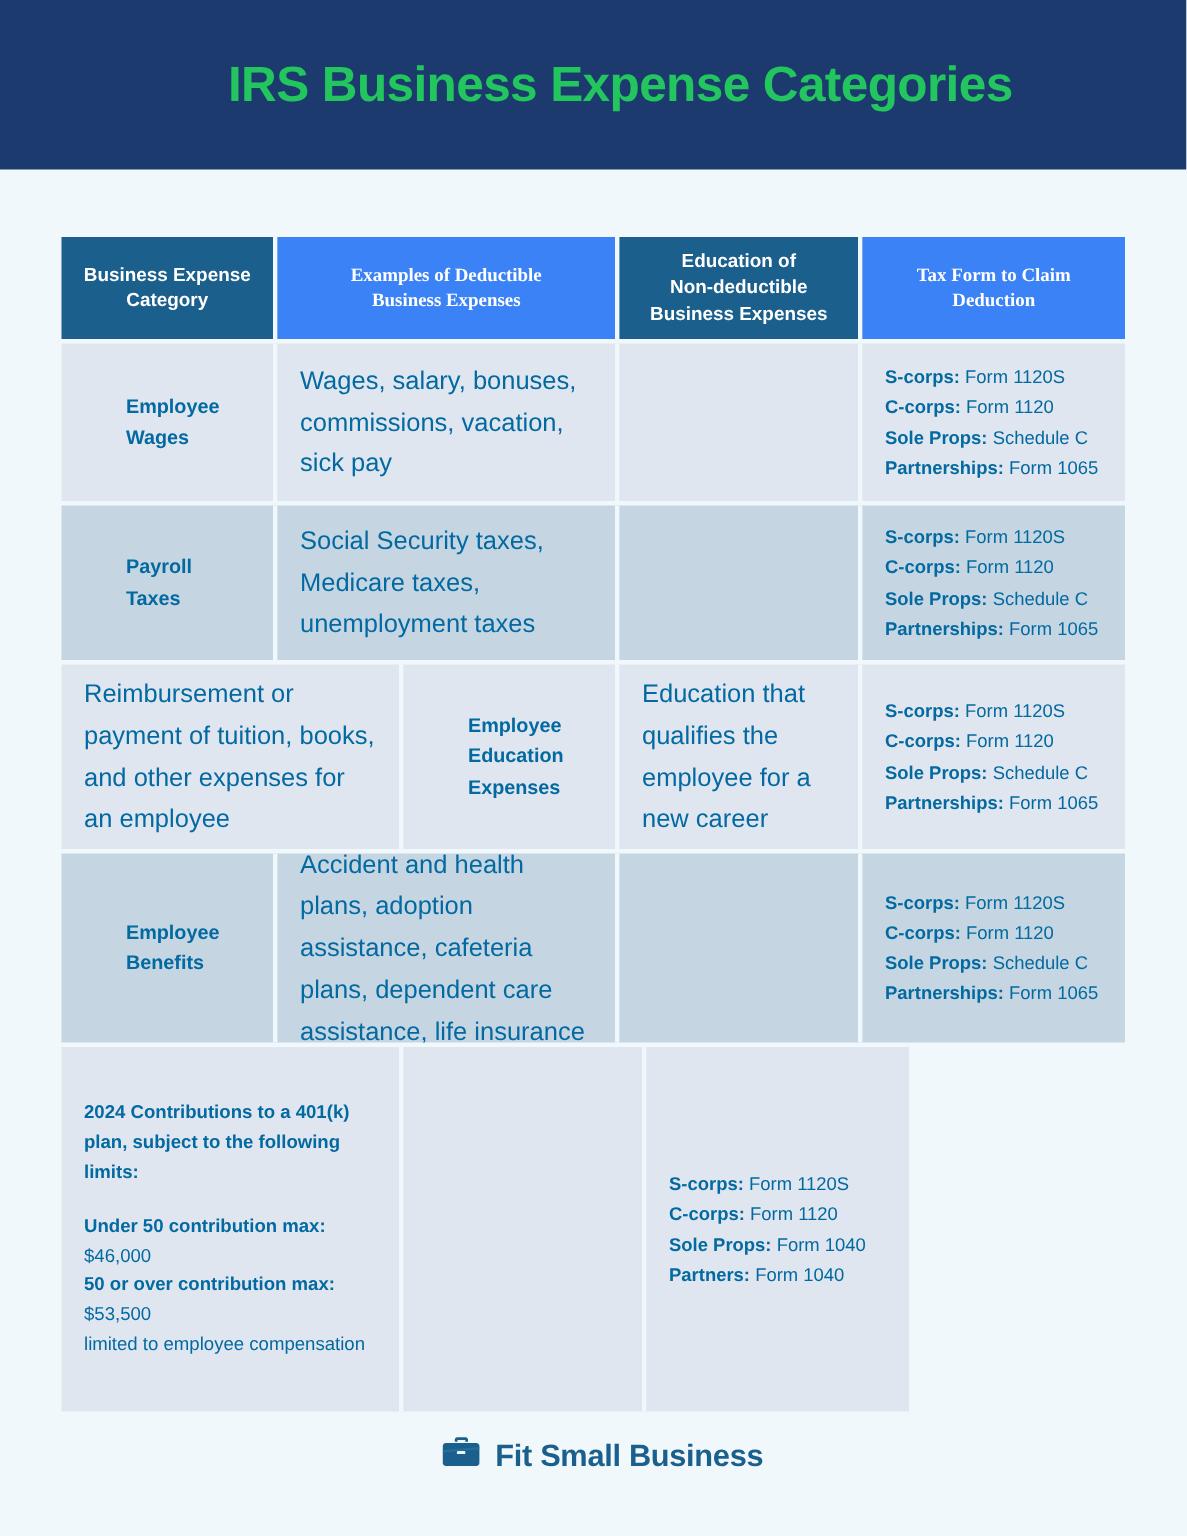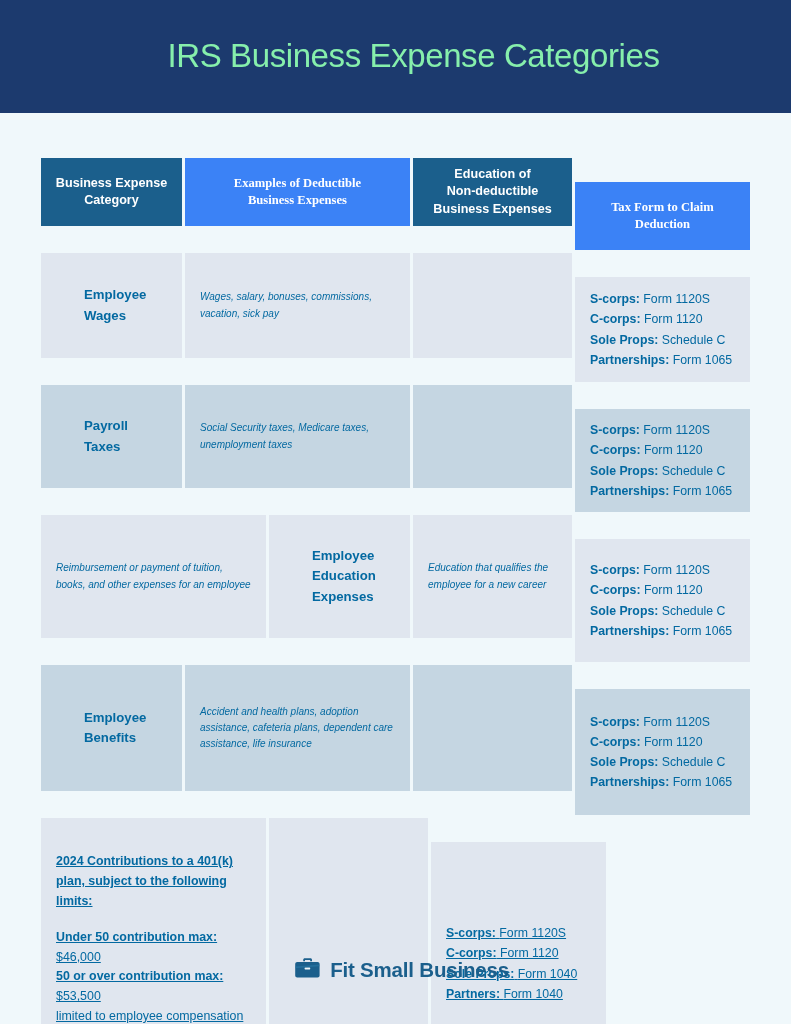"IRS Business Expense Categories" .banner-title { color: #86efac -> #22c55e; font-weight: normal -> bold }
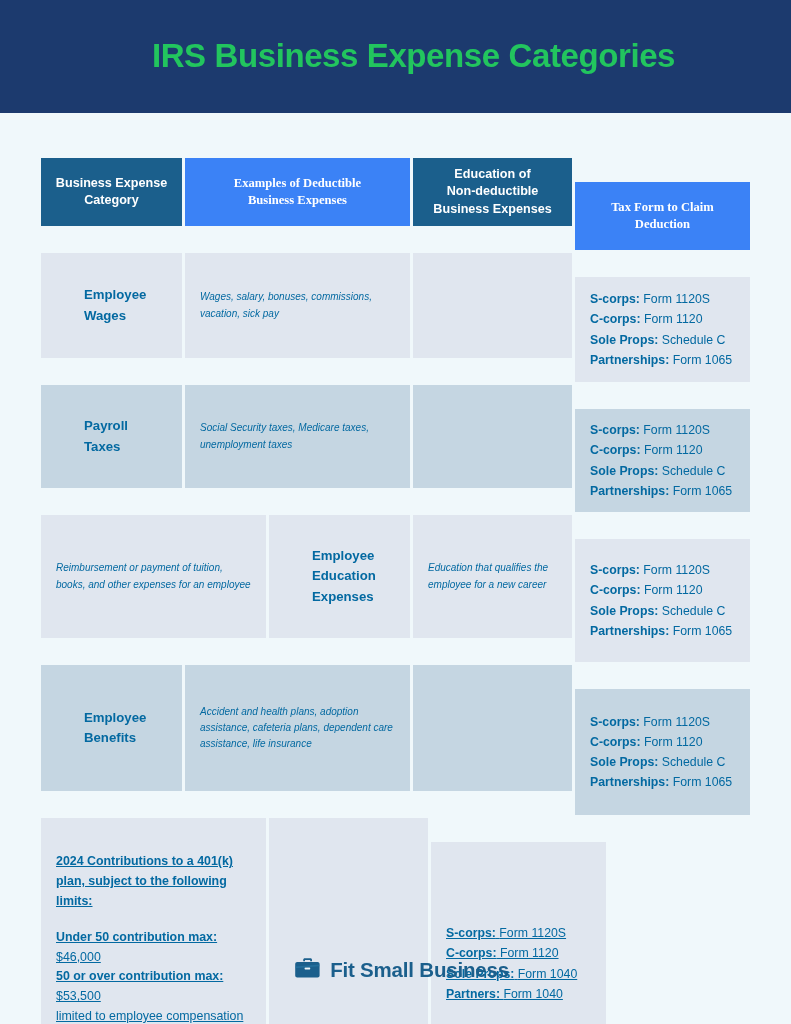"Tax Form to Claim" .cell:last-child { margin-top: 24px -> none }
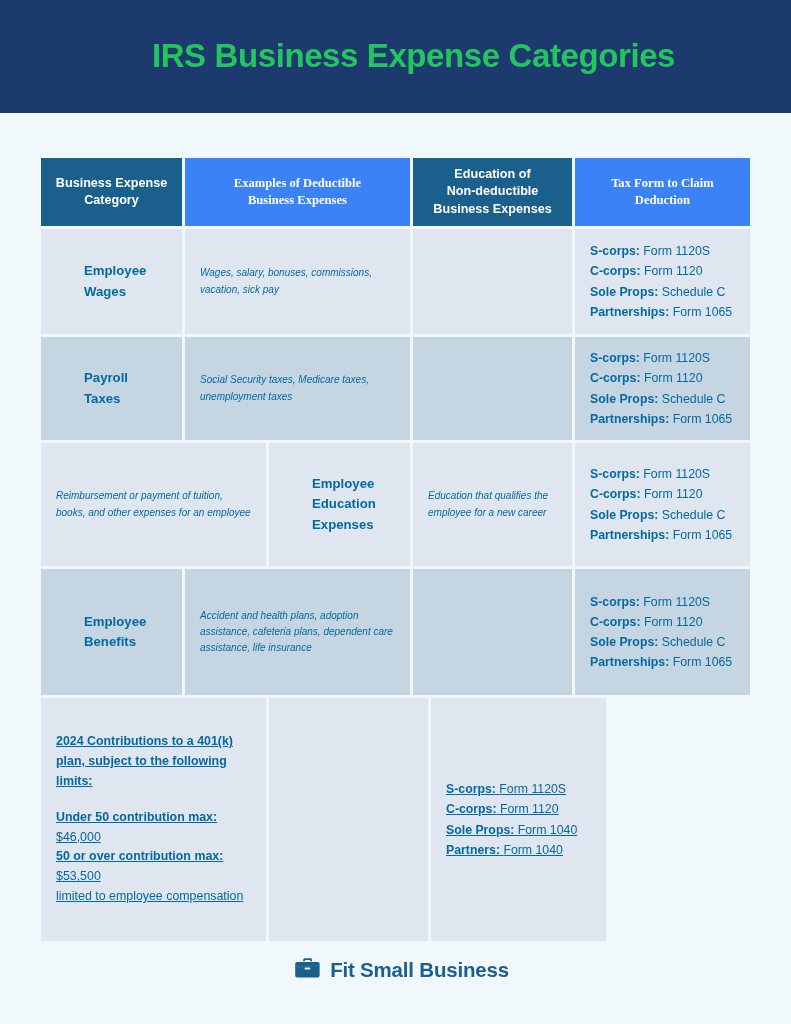"Wages, salary, bonuses, commissions," .desc { font-size: 10px -> 17px; font-style: italic -> none }
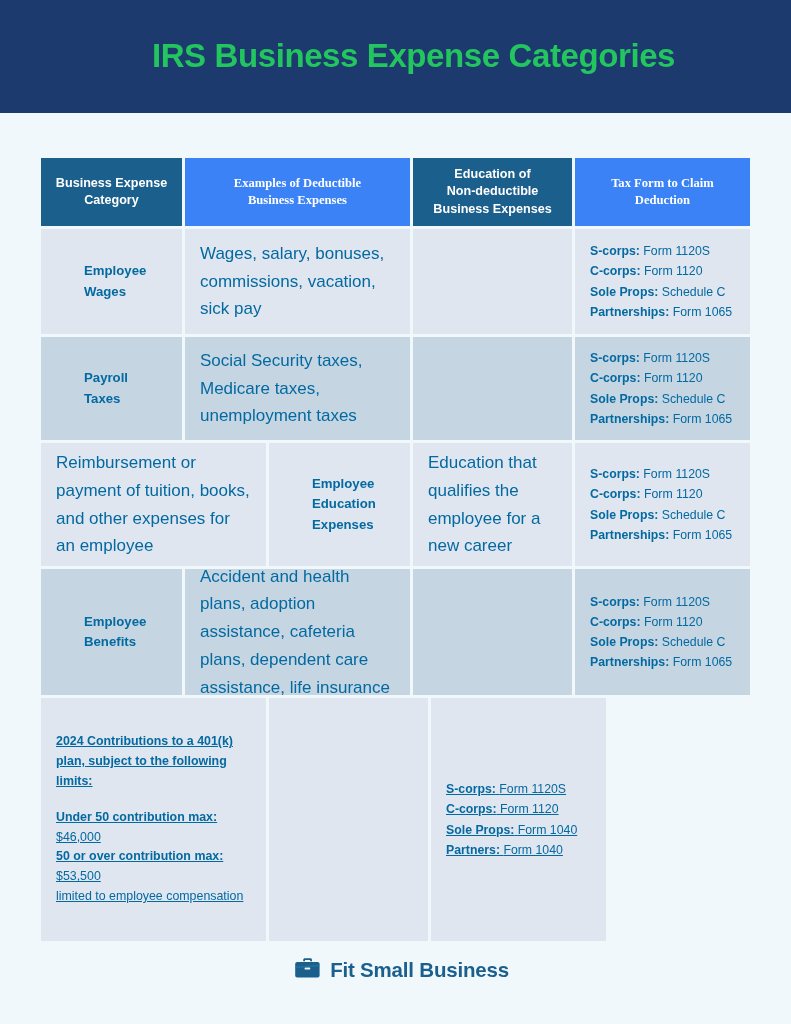"2024 Contributions to a 401(k)" .r5 .cell { text-decoration: underline -> none }
